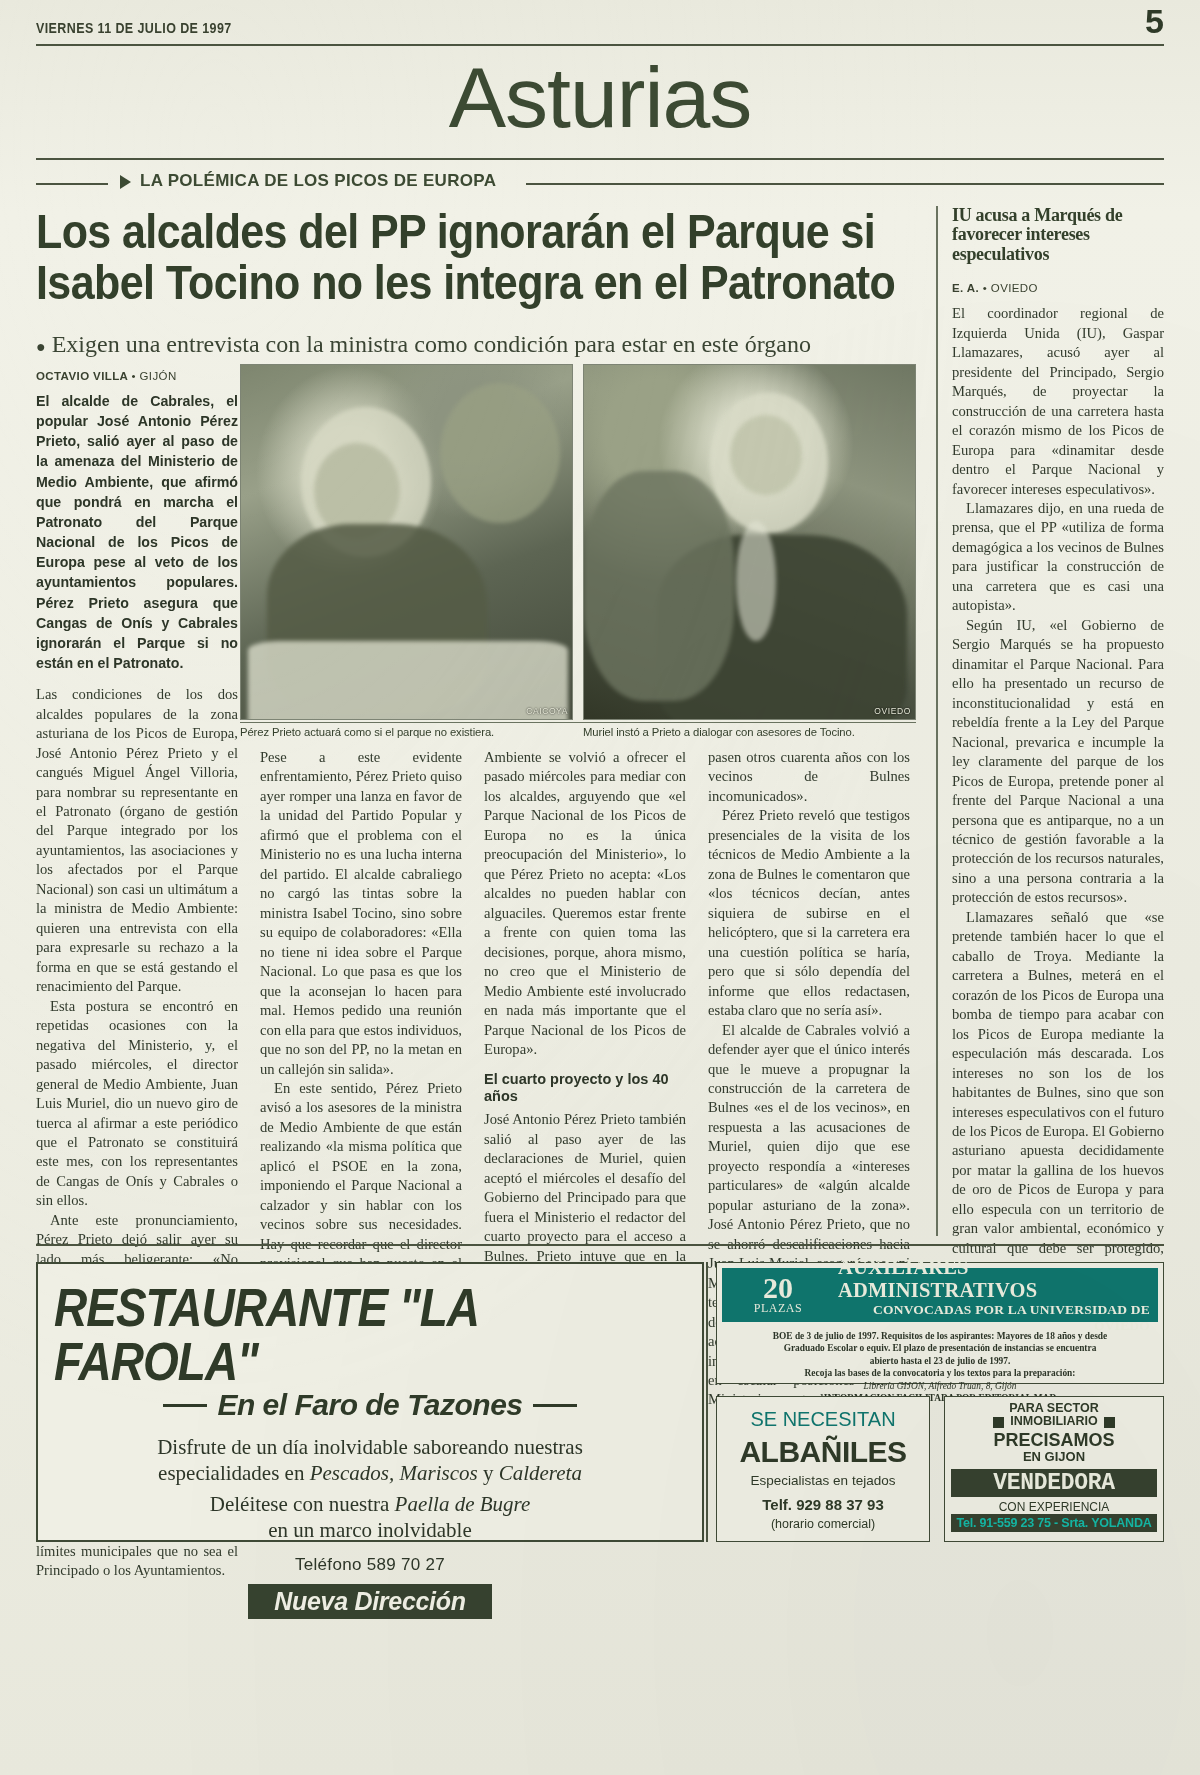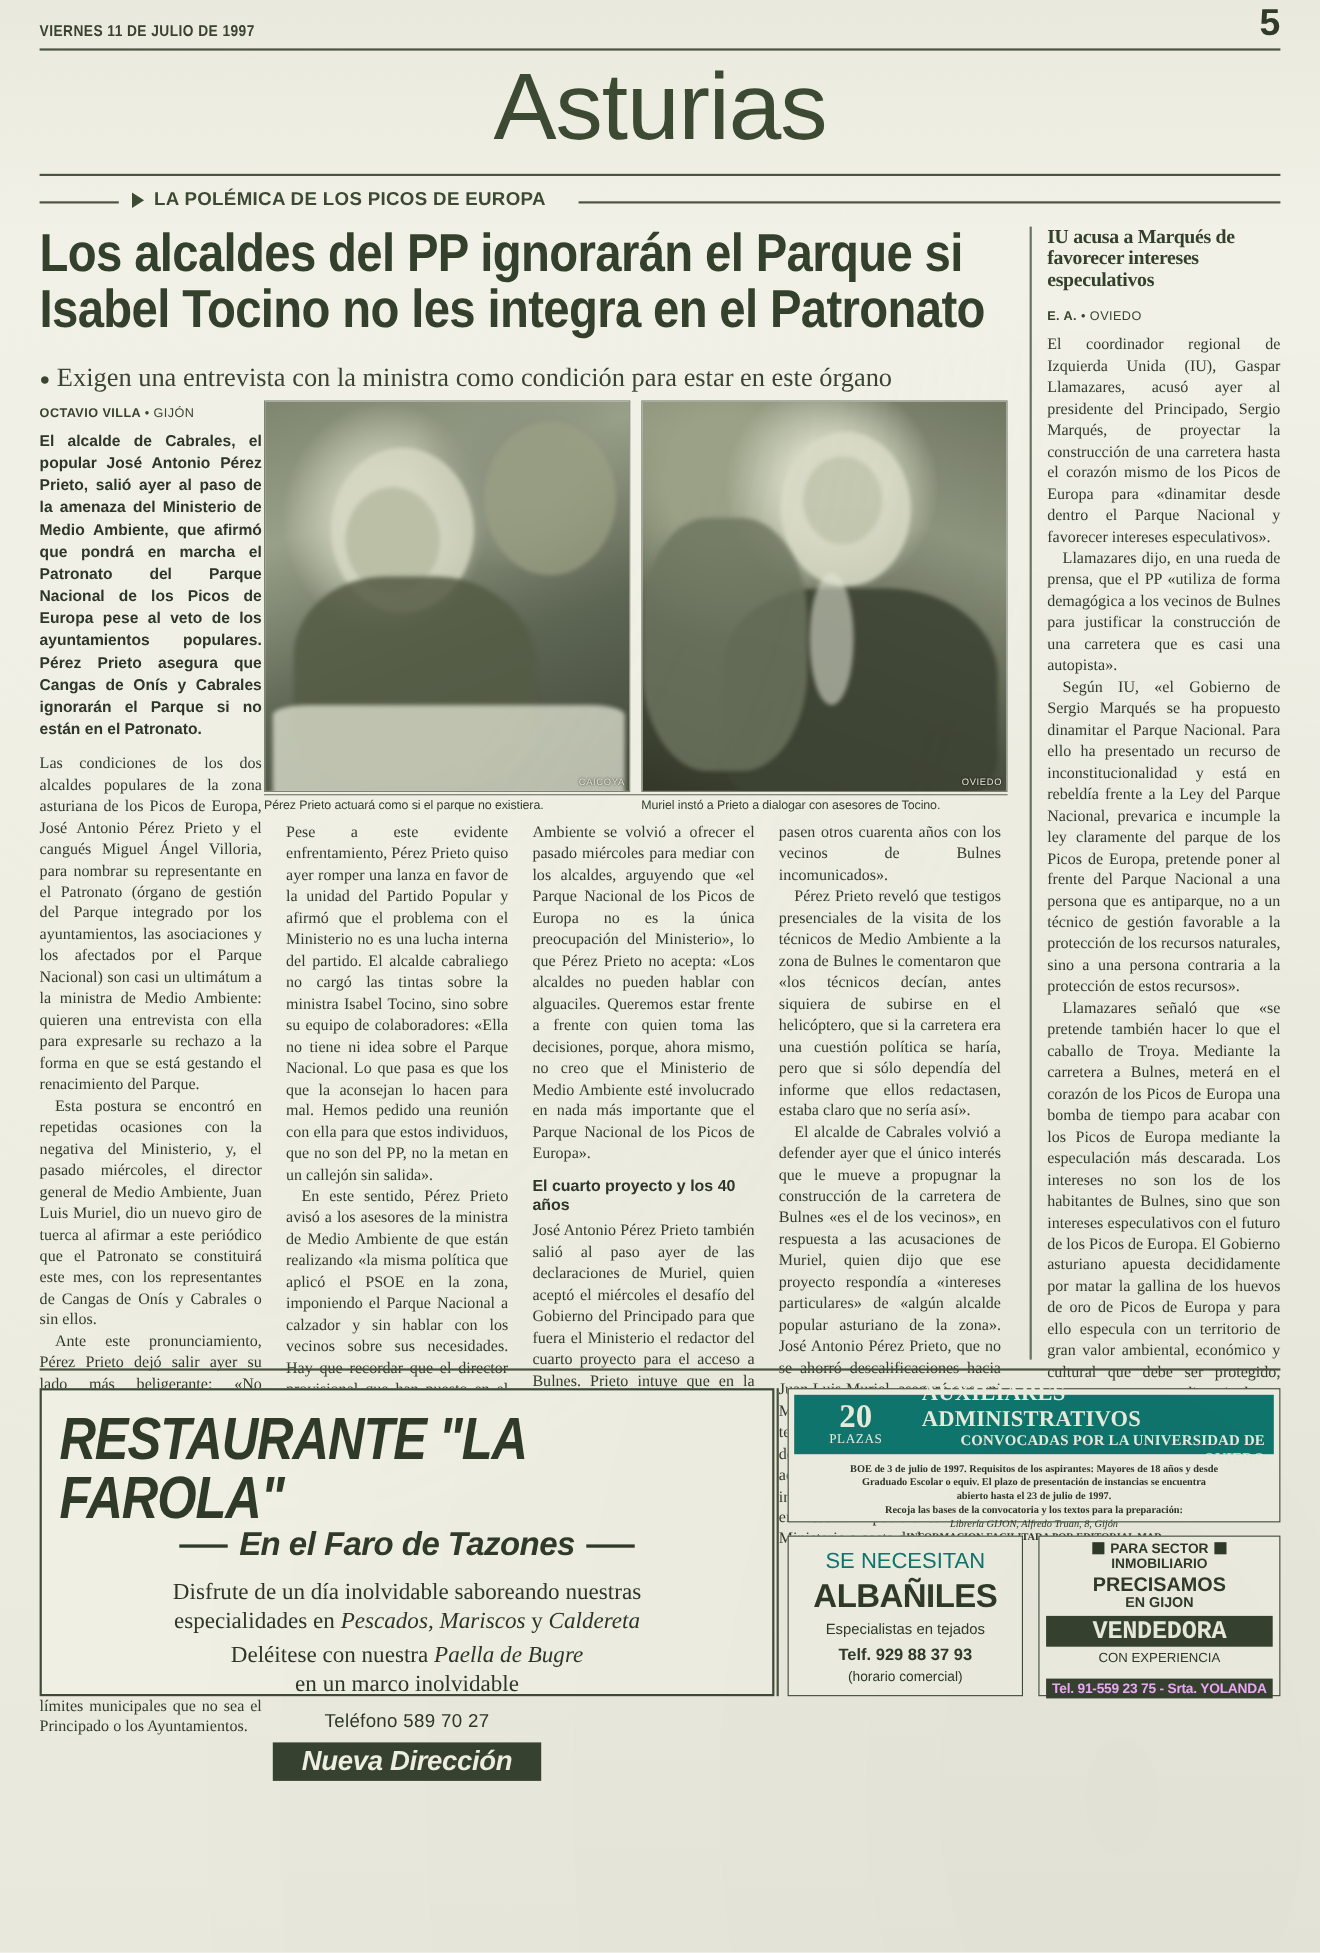"PARA SECTOR" .vd-row { align-items: flex-start -> flex-end }
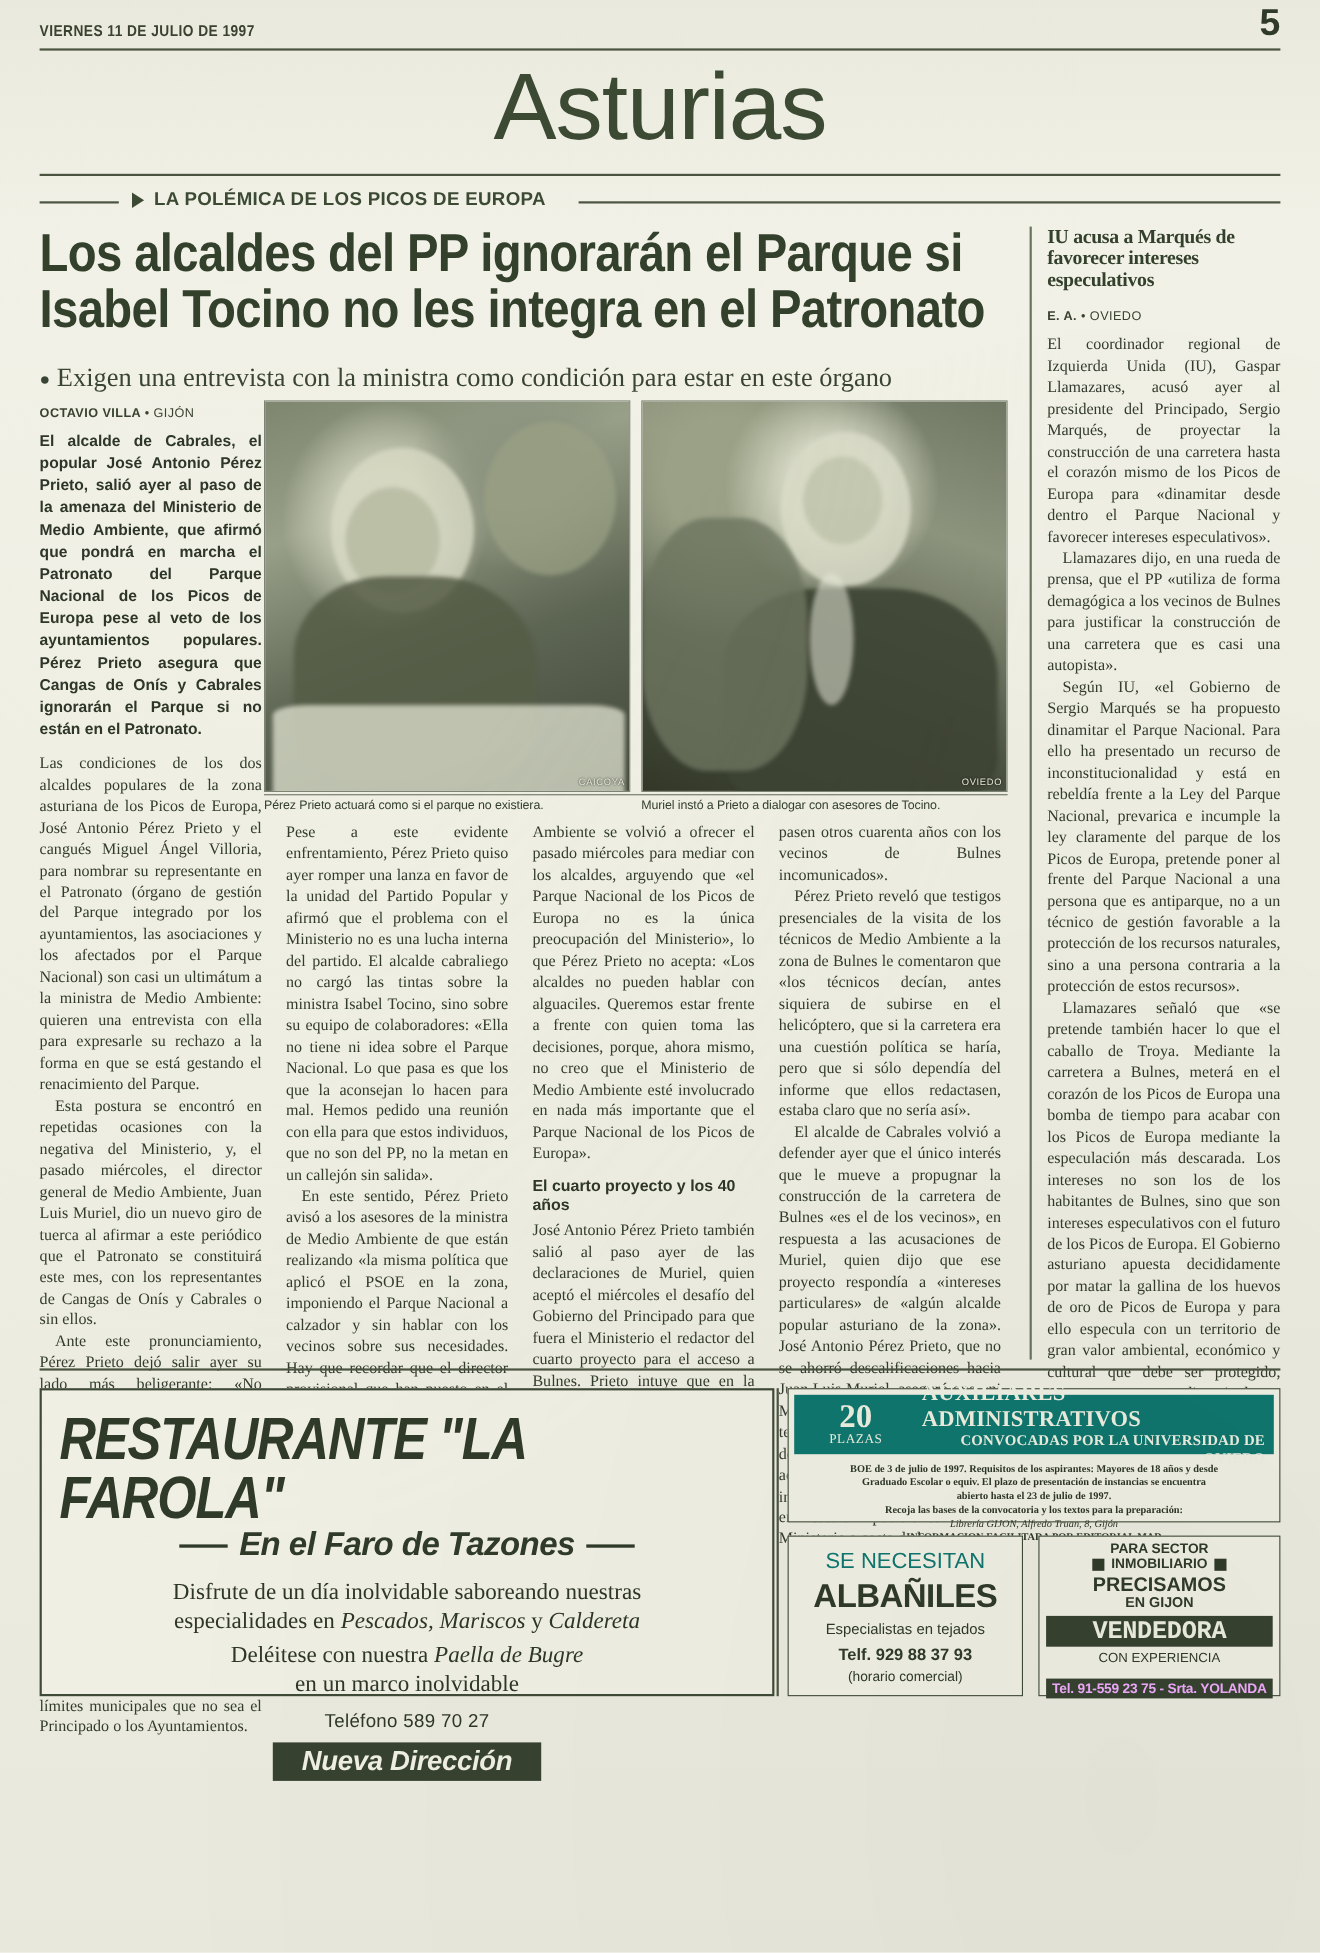"Tel. 91-559 23 75 -" .vd-phone { color: #f0abfc -> #14b8a6; margin-top: 12px -> 0 }
